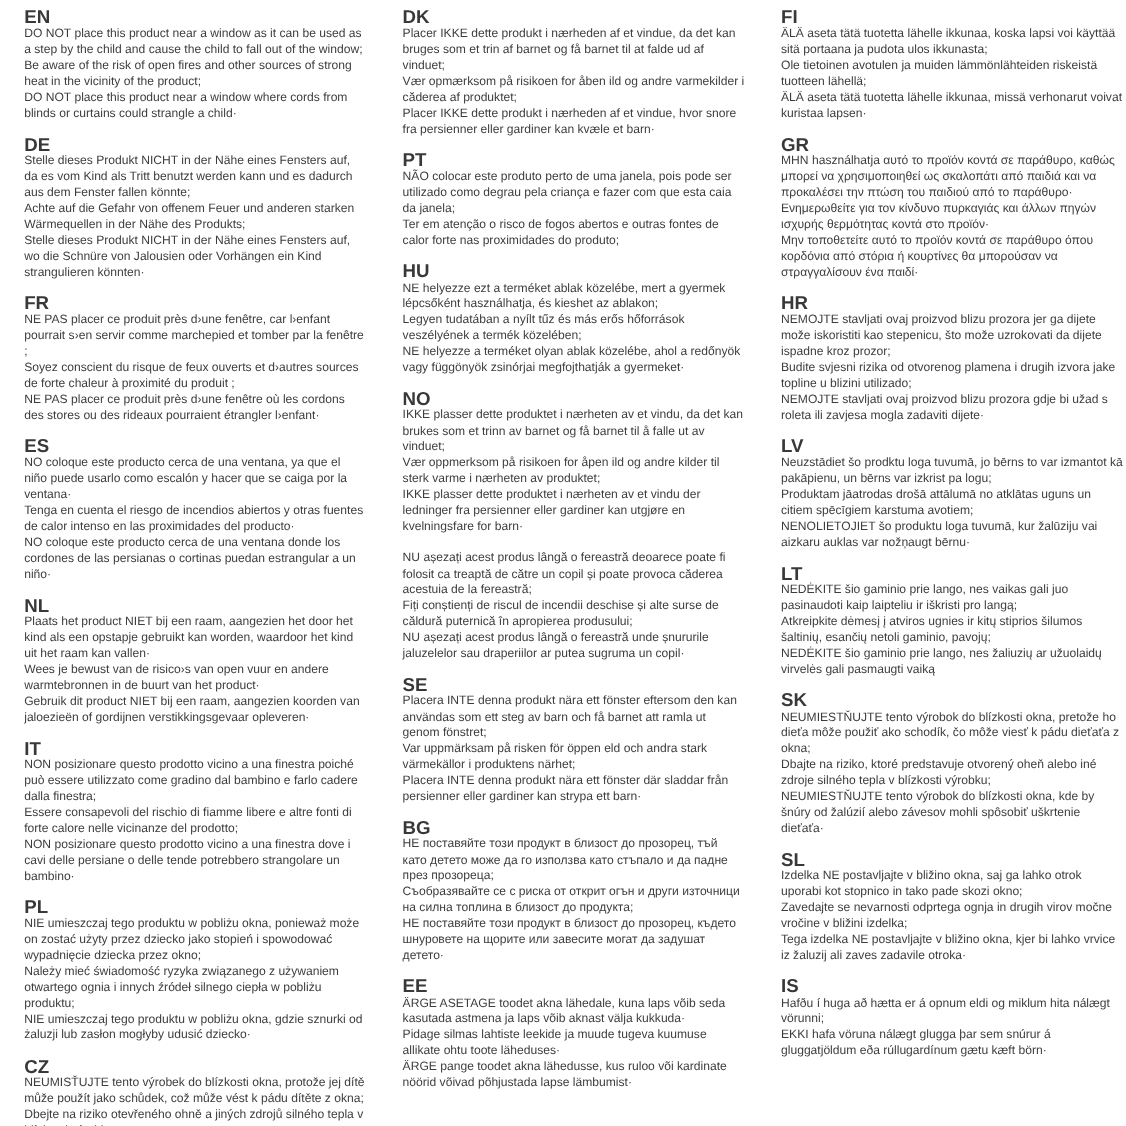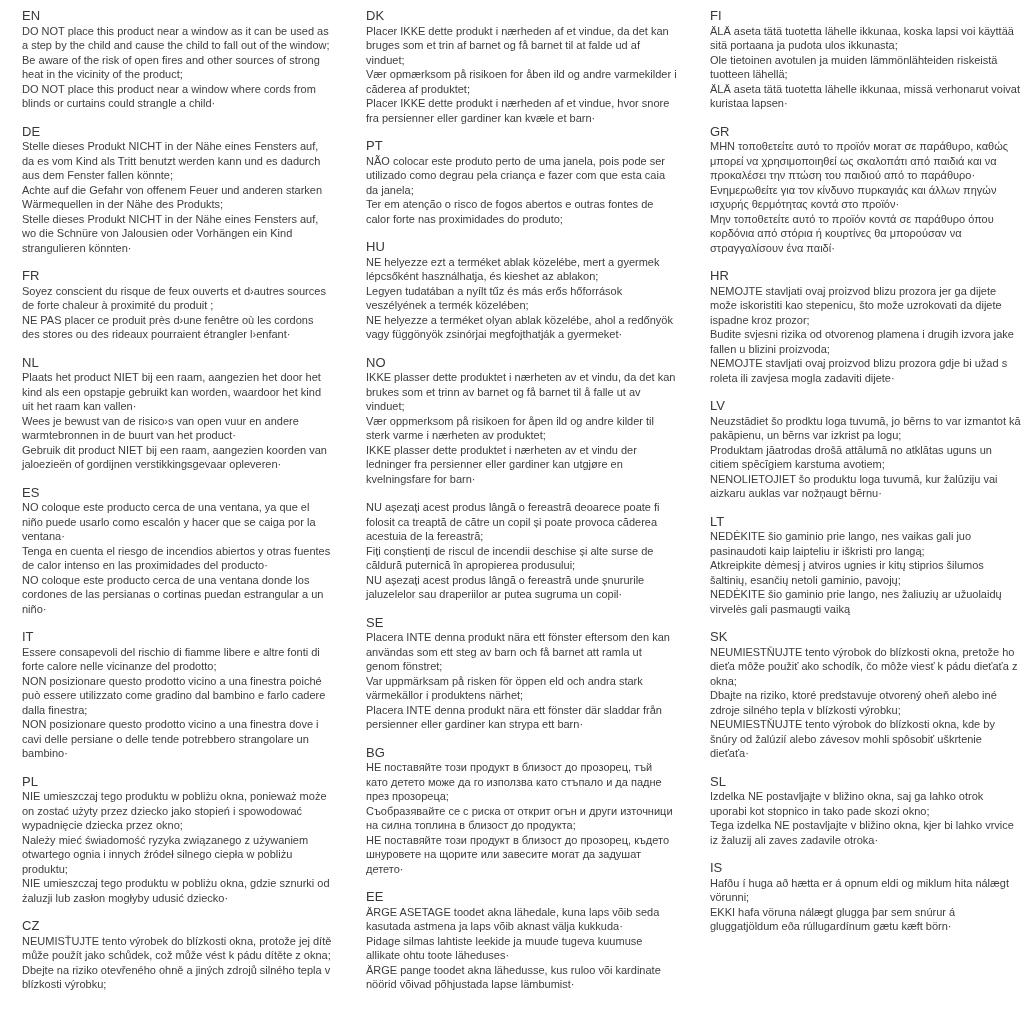"EN" .lang-code { font-size: 13px -> 17px; font-weight: normal -> bold }
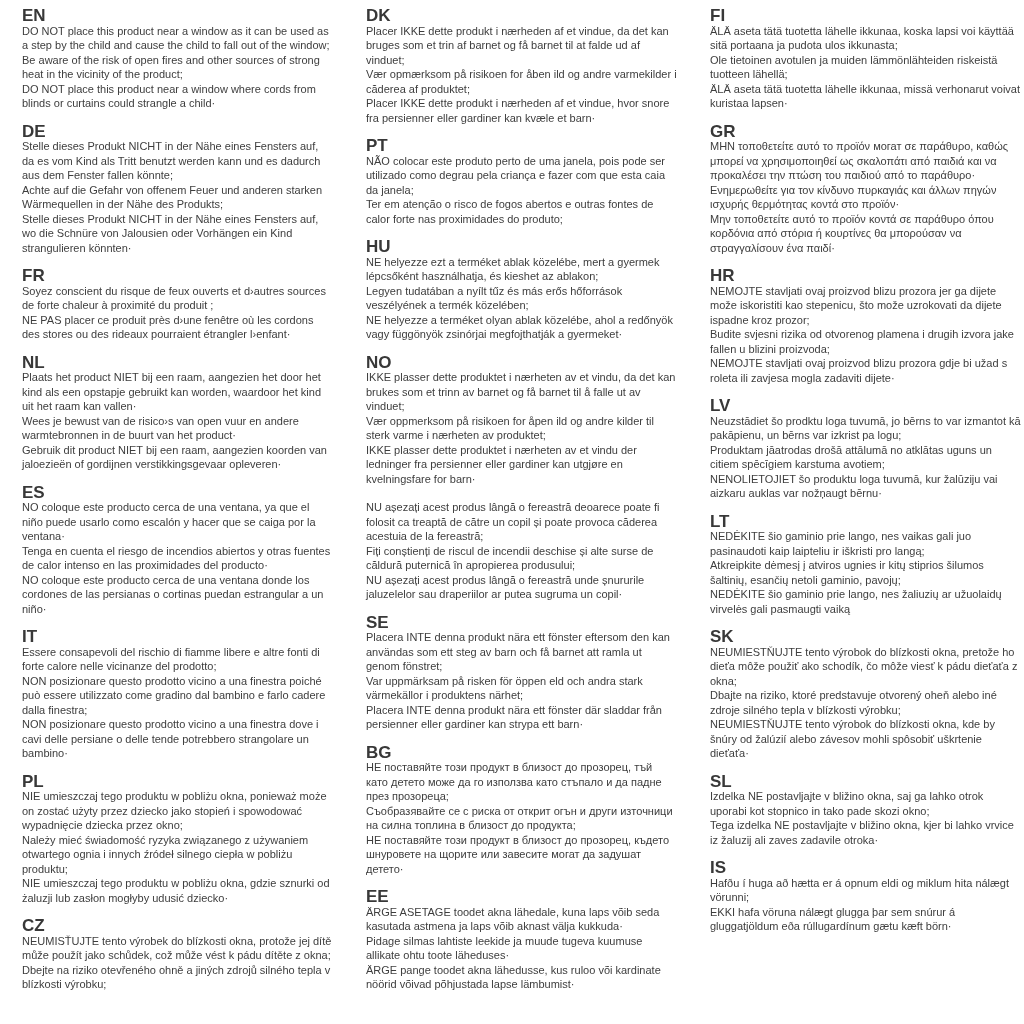"ΜΗΝ τοποθετείτε αυτό το προϊόν могат" p.warning { text: τοποθετείτε αυτό το προϊόν могат -> használhatja αυτό το προϊόν κοντά }
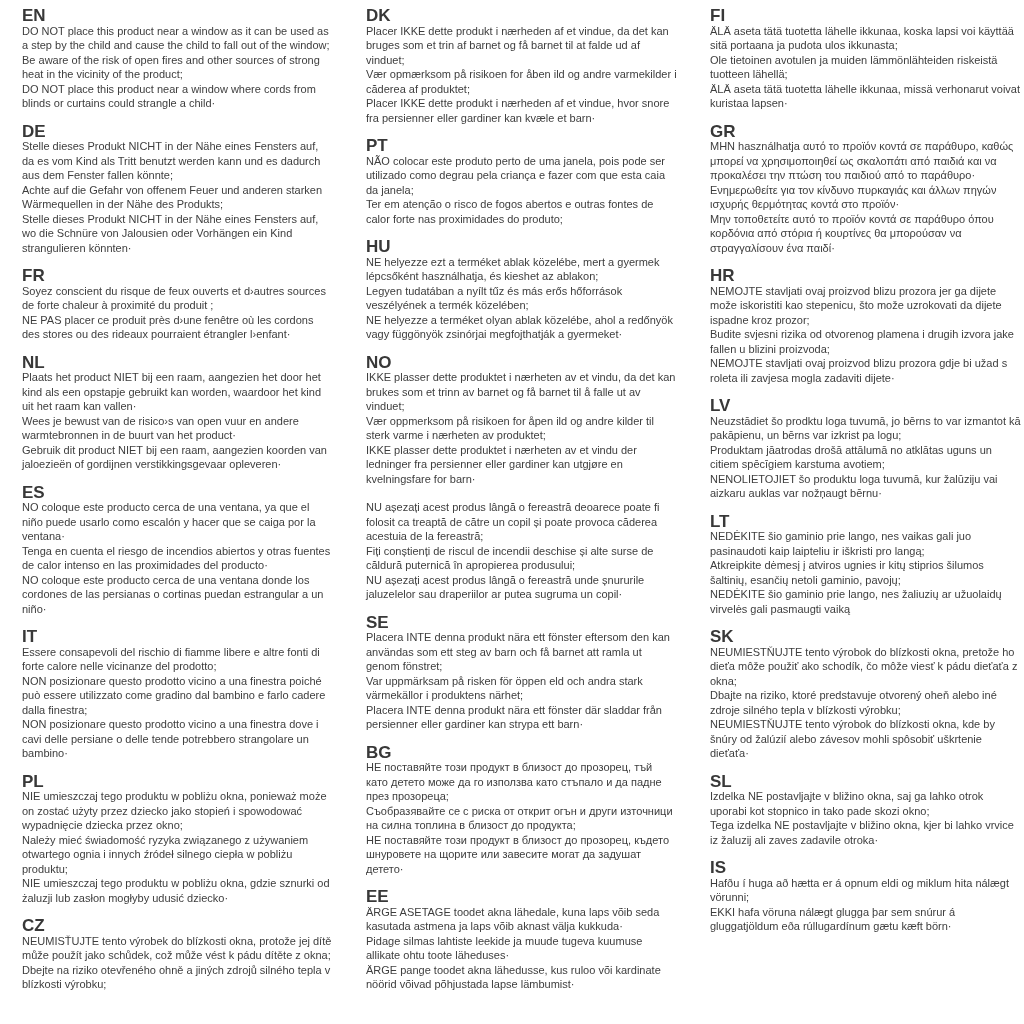"NE PAS placer ce produit près d›une fenêtre," p.warning { html: none -> <p>NE PAS placer ce produit près d›une fenêtre, car l›enfant pourrait s›en servir comme marchepied et tomber par la fenêtre ;</p> }
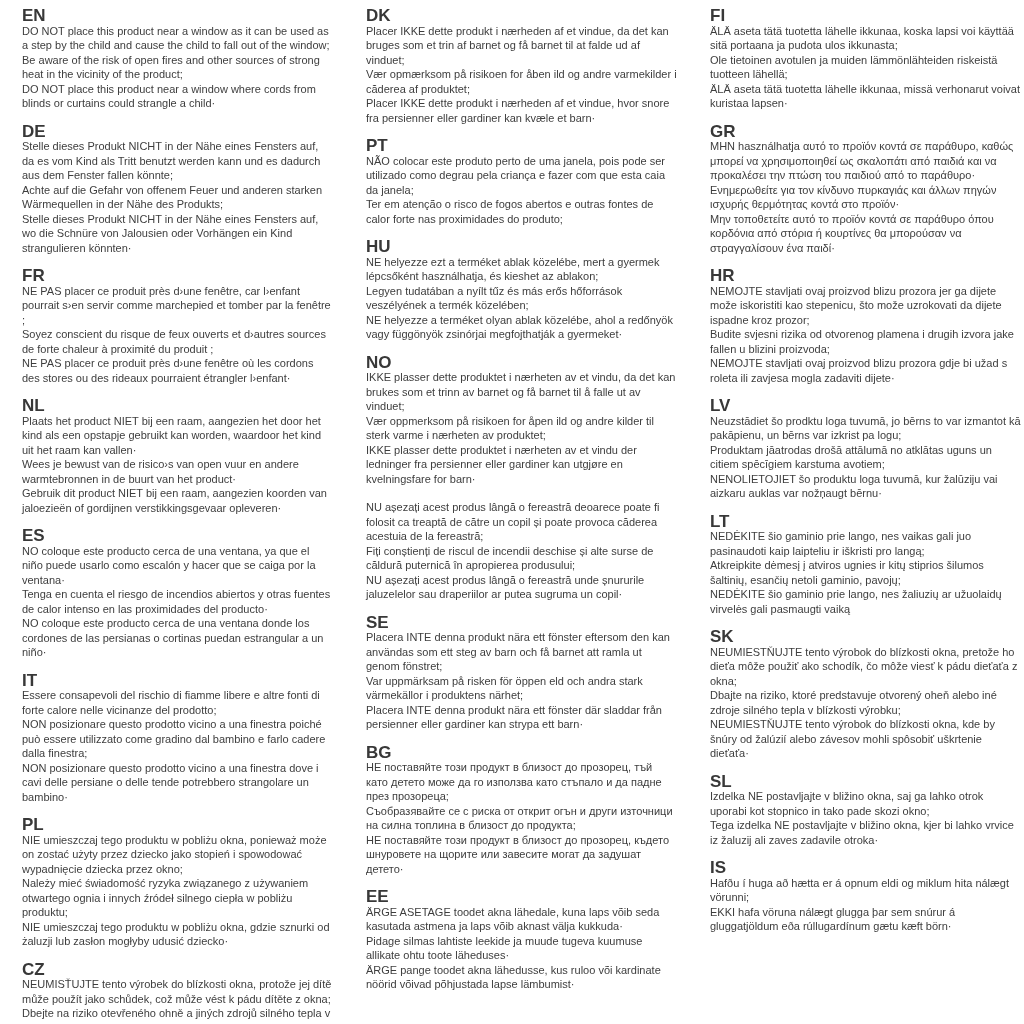"Budite svjesni rizika od otvorenog" p.warning { text: fallen u blizini proizvoda -> topline u blizini utilizado }
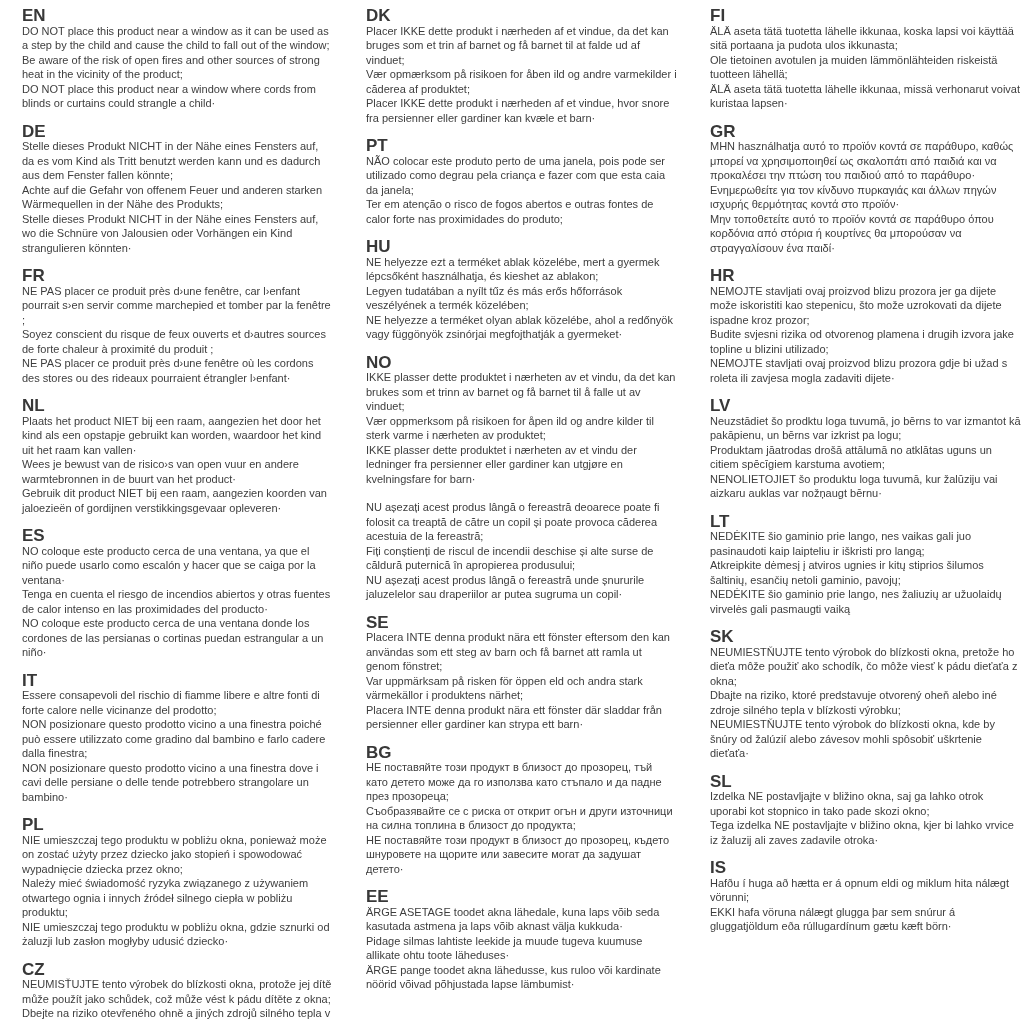"NL" section.lang-section { order: before "ES" -> after "ES" }
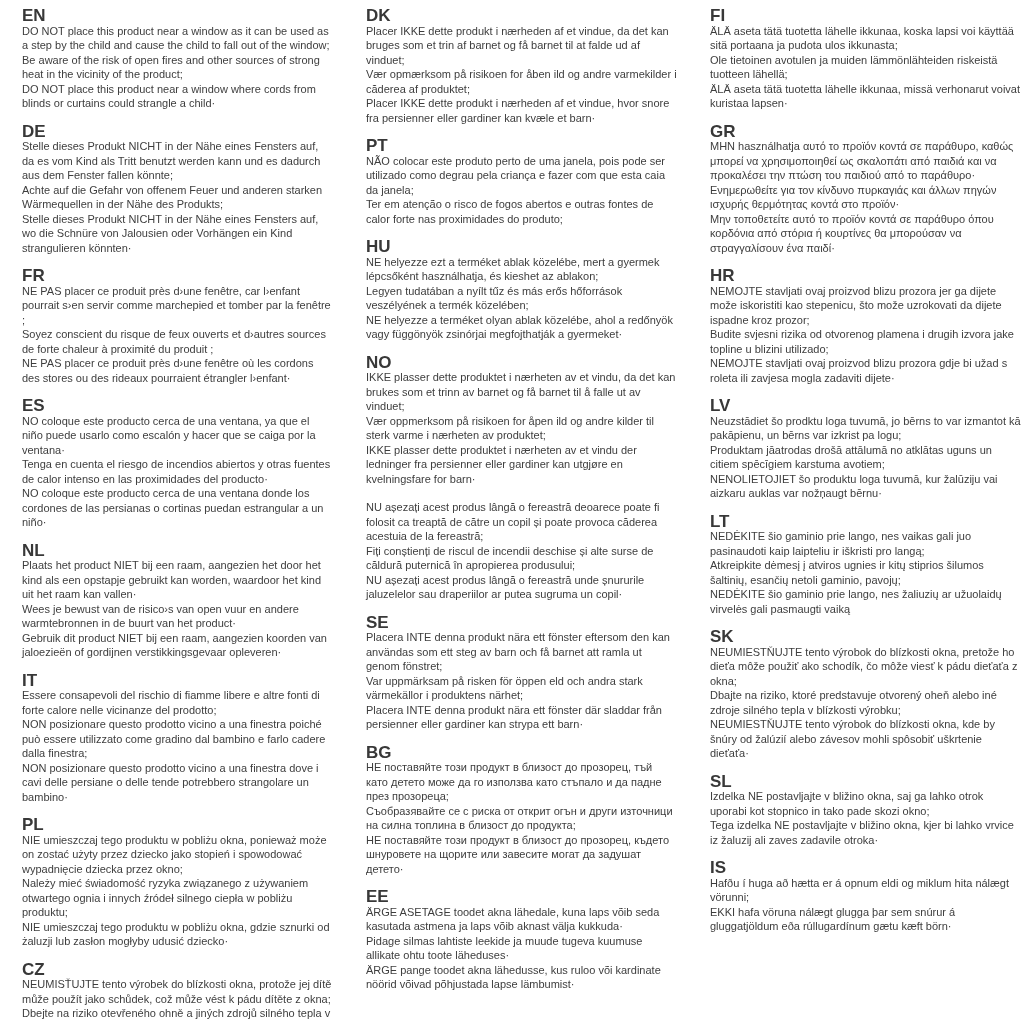"Essere consapevoli del rischio di" p.warning { order: before "NON posizionare questo prodotto vicino a una finestra poiché" -> after "NON posizionare questo prodotto vicino a una finestra poiché" }
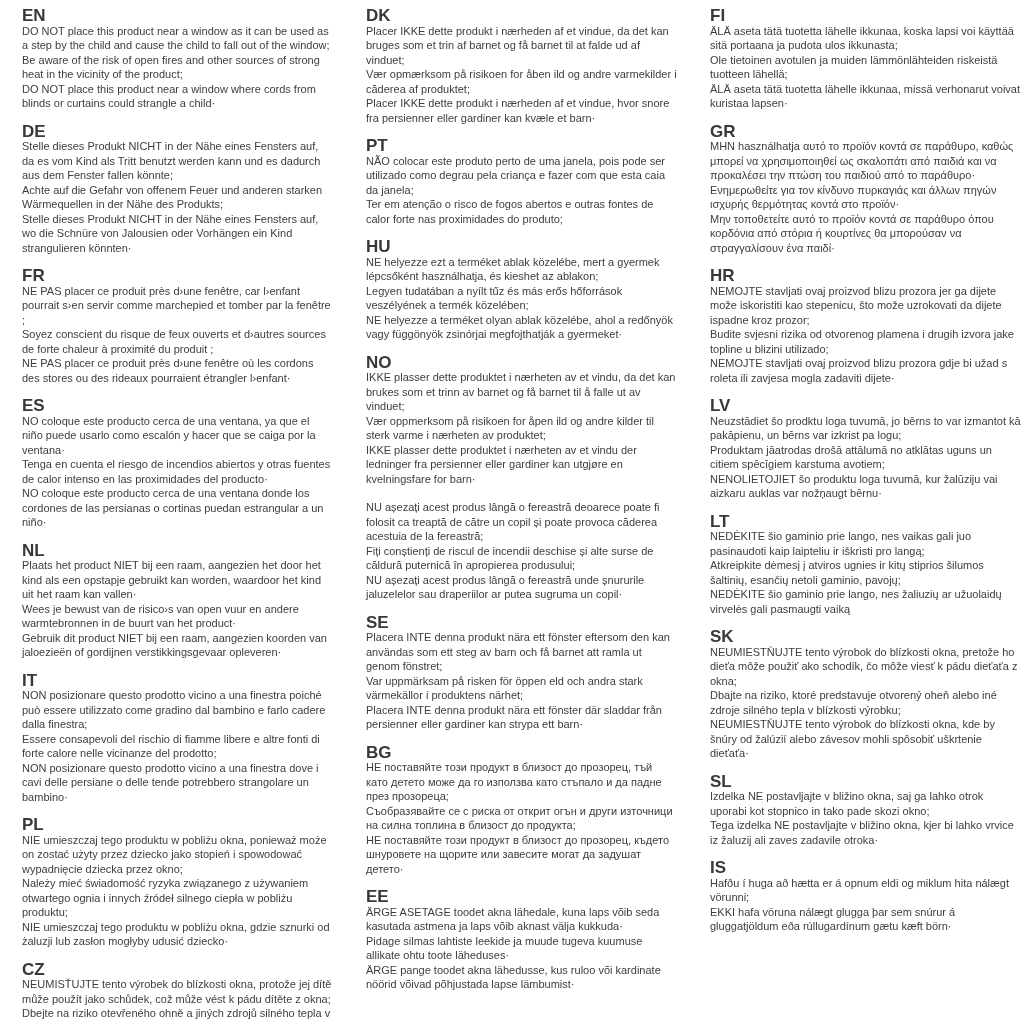"Zavedajte se nevarnosti odprtega ognja" p.warning { html: none -> <p>Zavedajte se nevarnosti odprtega ognja in drugih virov močne vročine v bližini izdelka;</p> }
